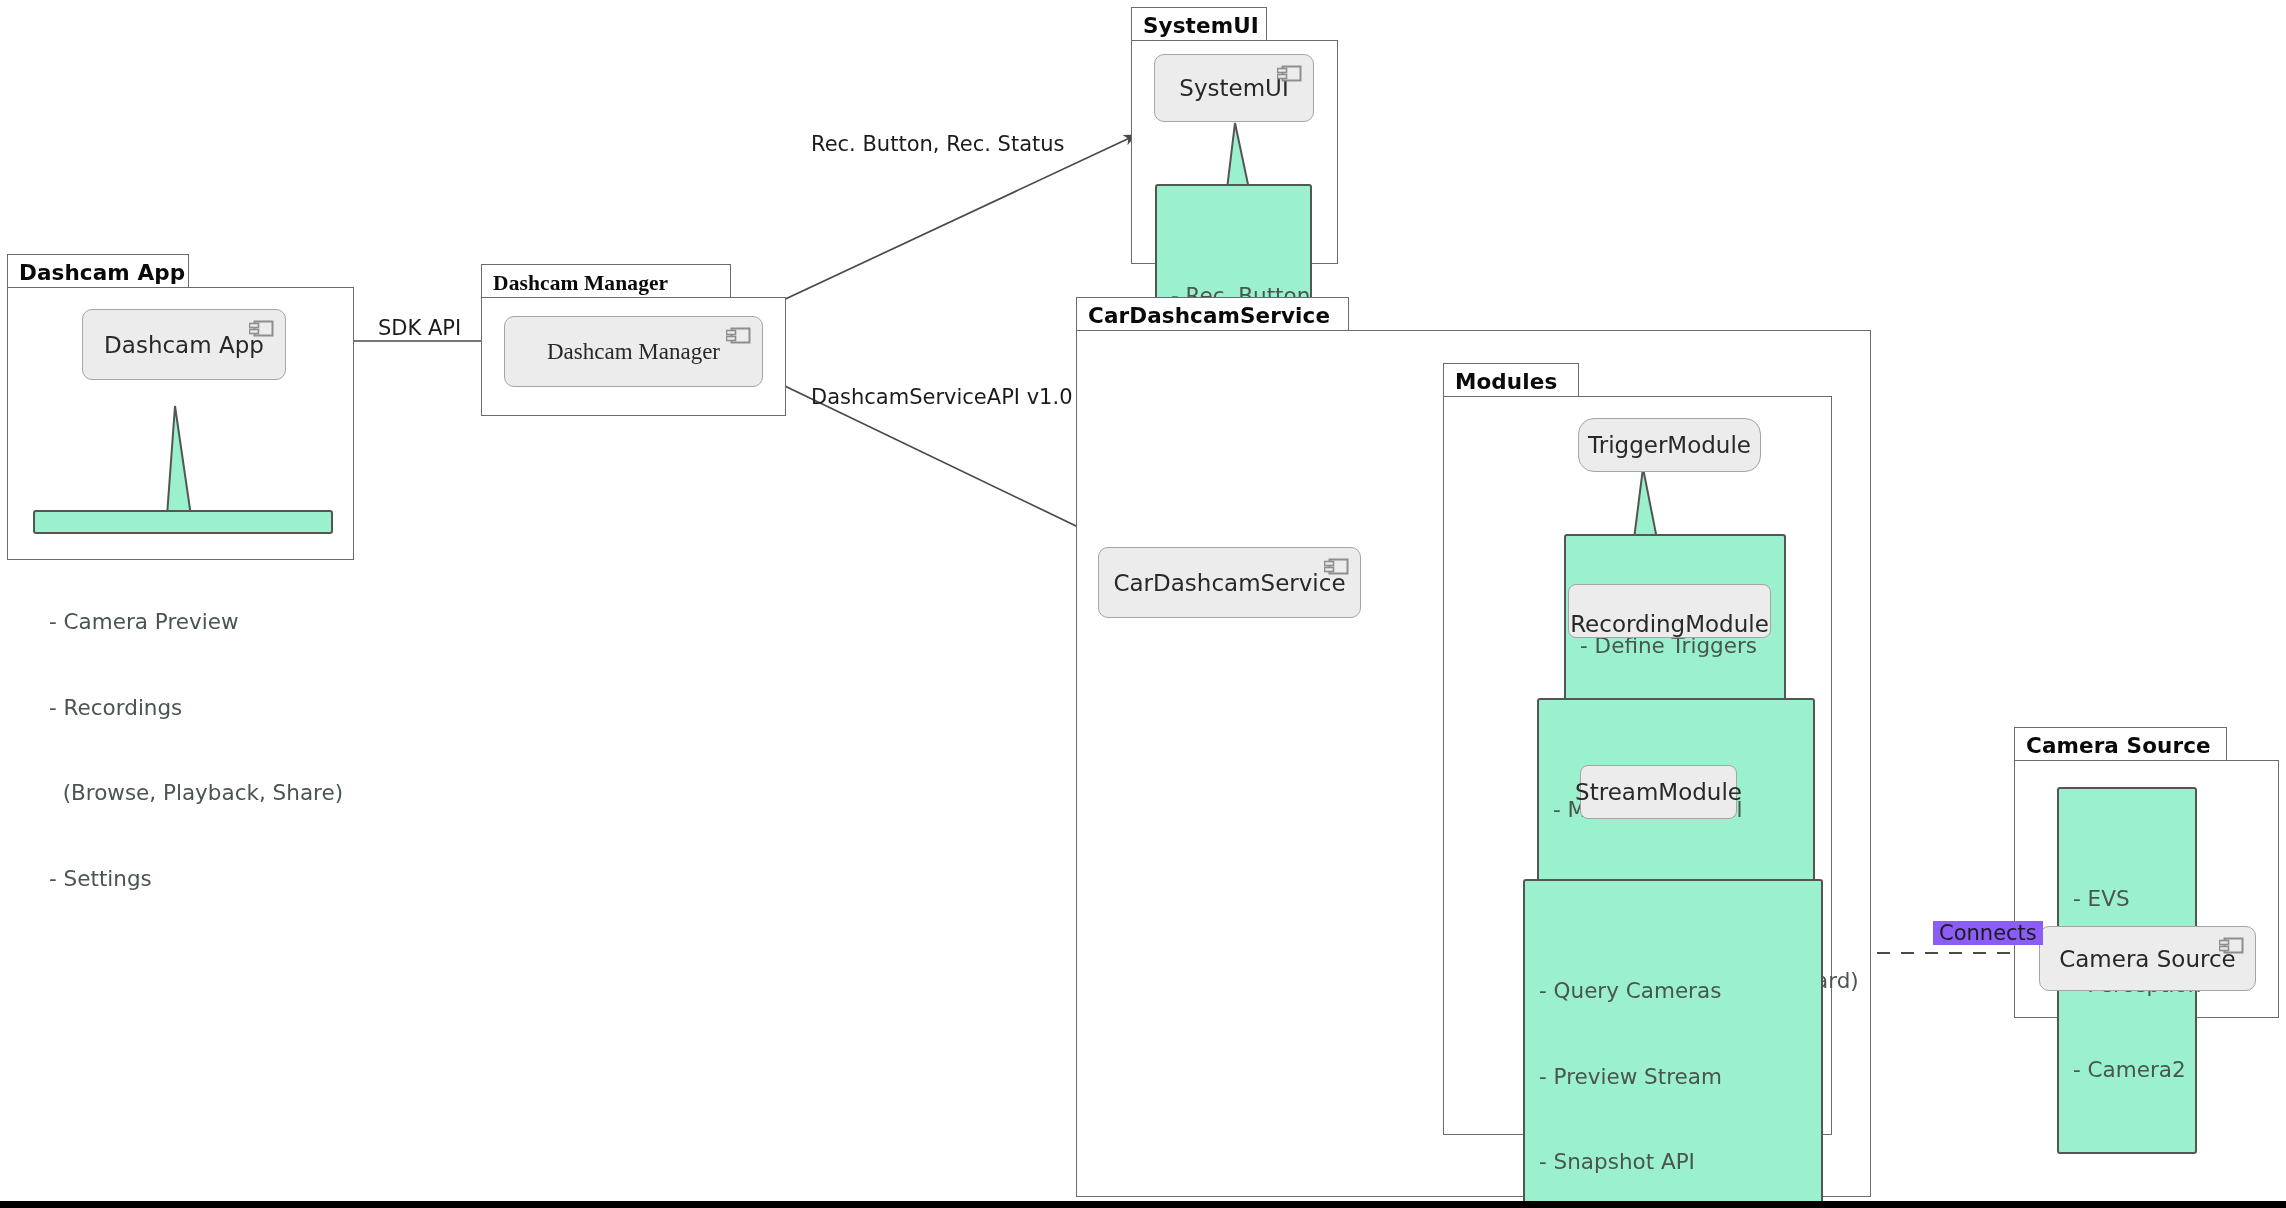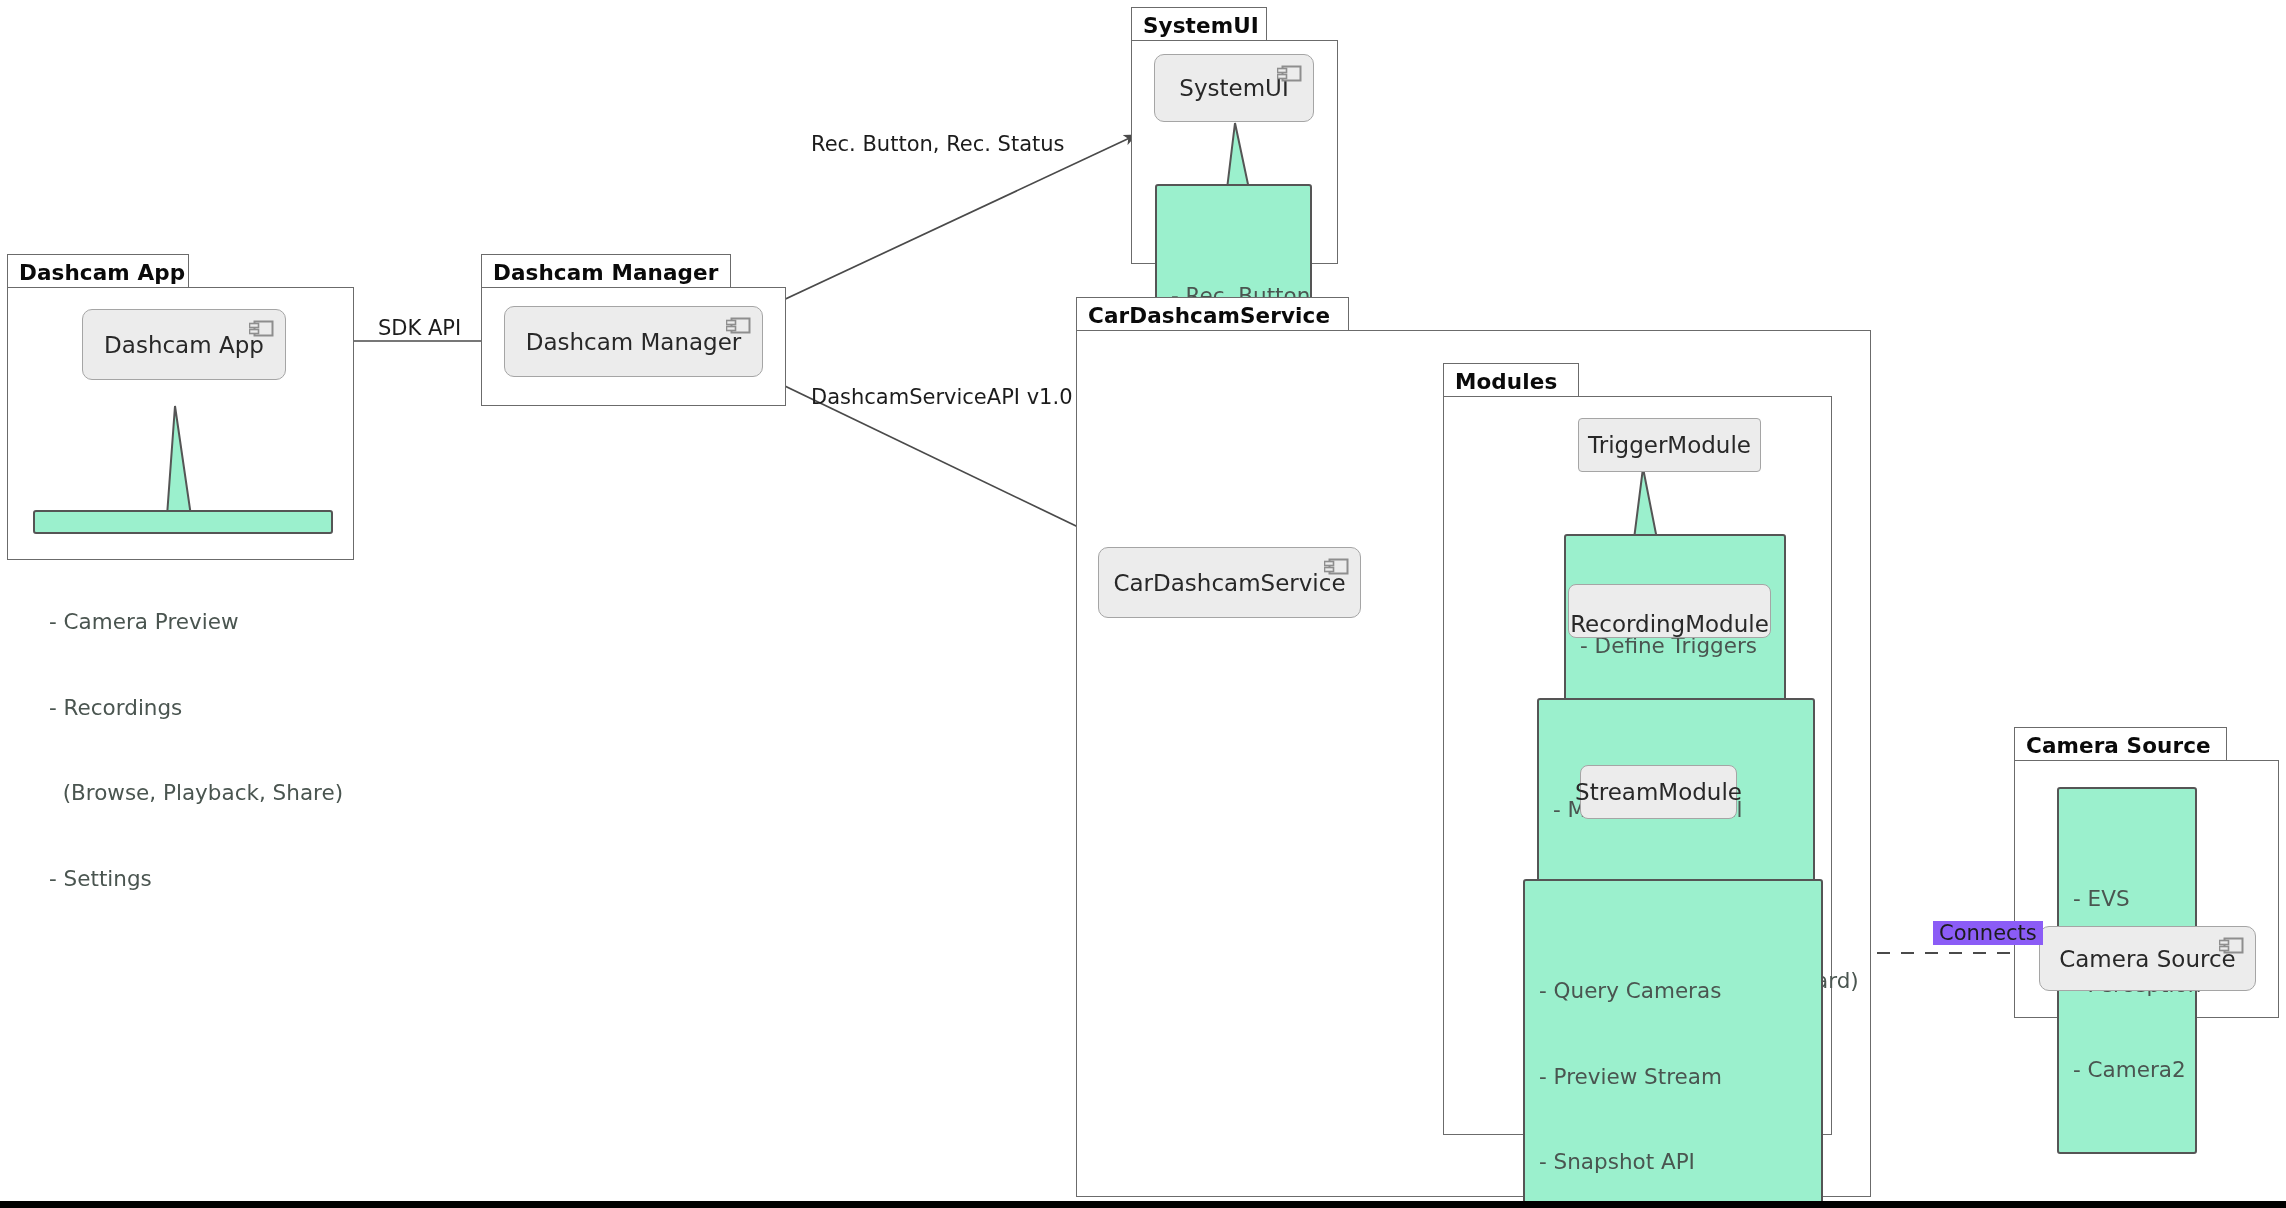"Dashcam Manager" div.pkg { font-family: none -> Liberation Serif, serif; top: 254px -> 264px }
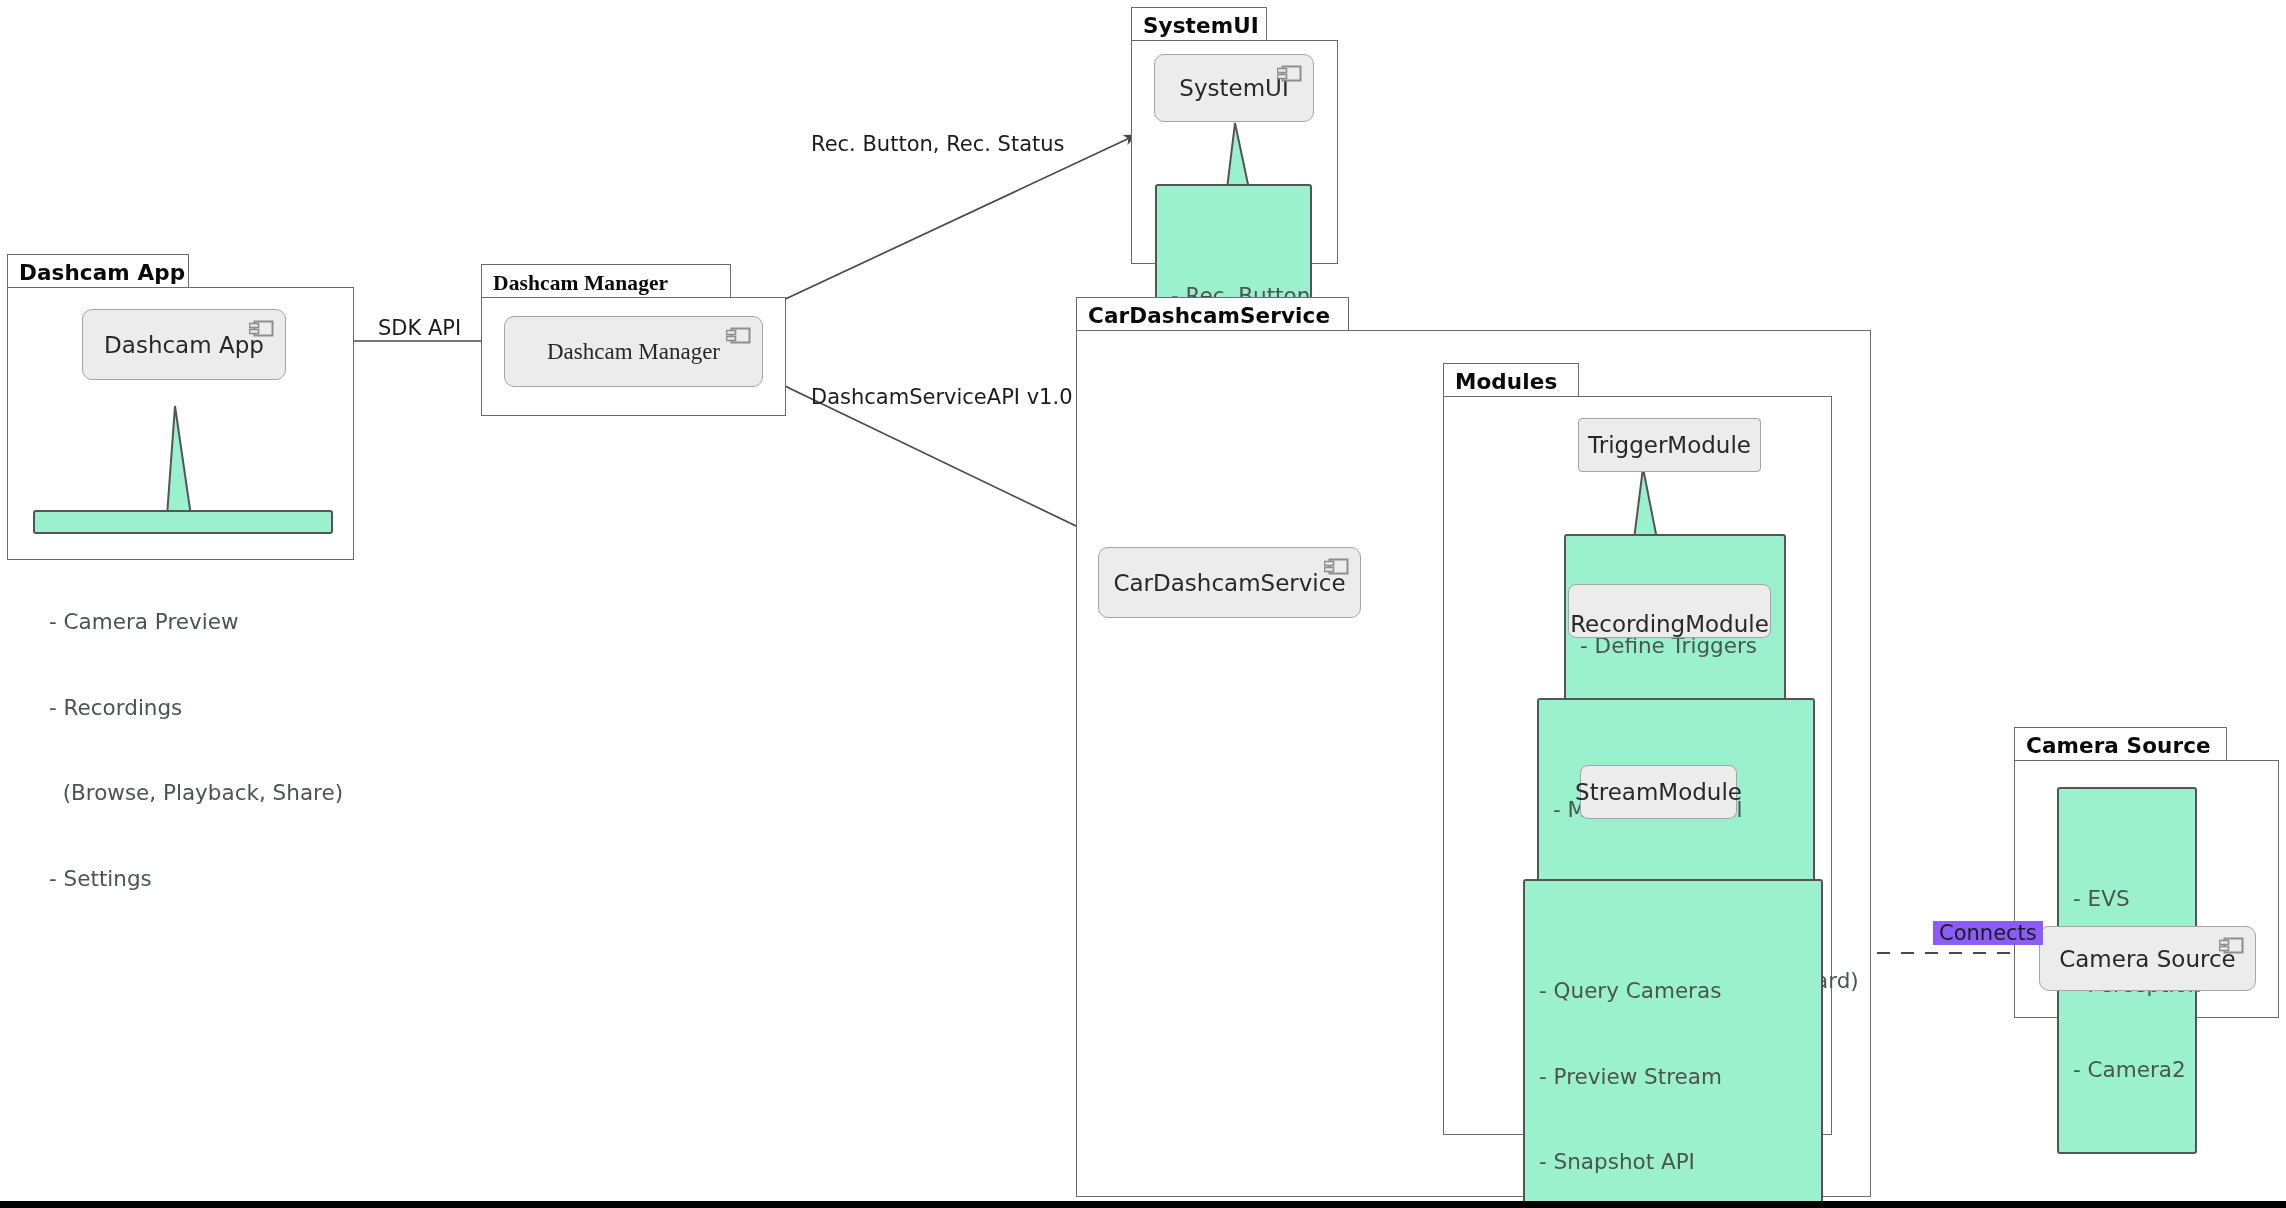"TriggerModule" div.comp { border-radius: 4px -> 16px }
